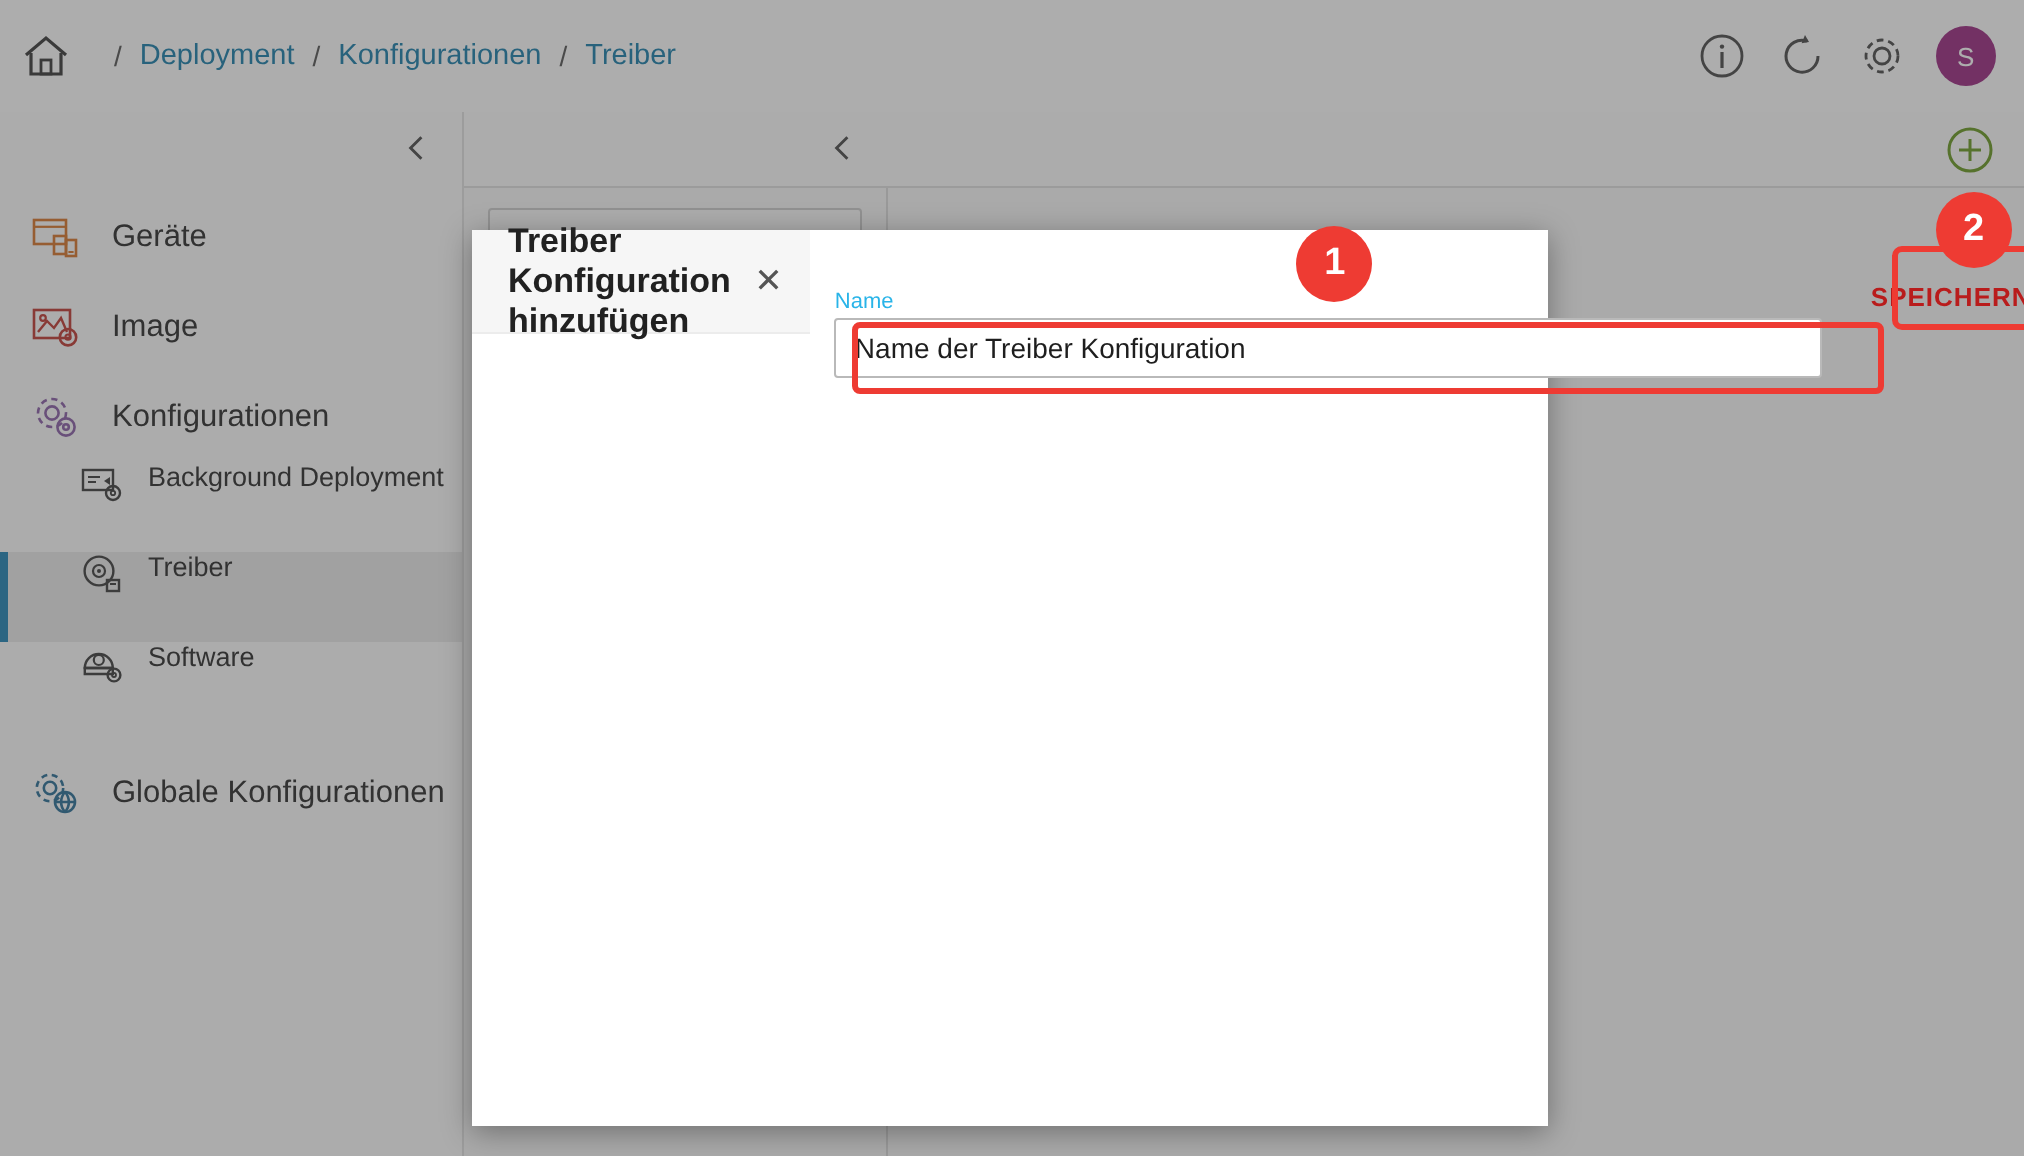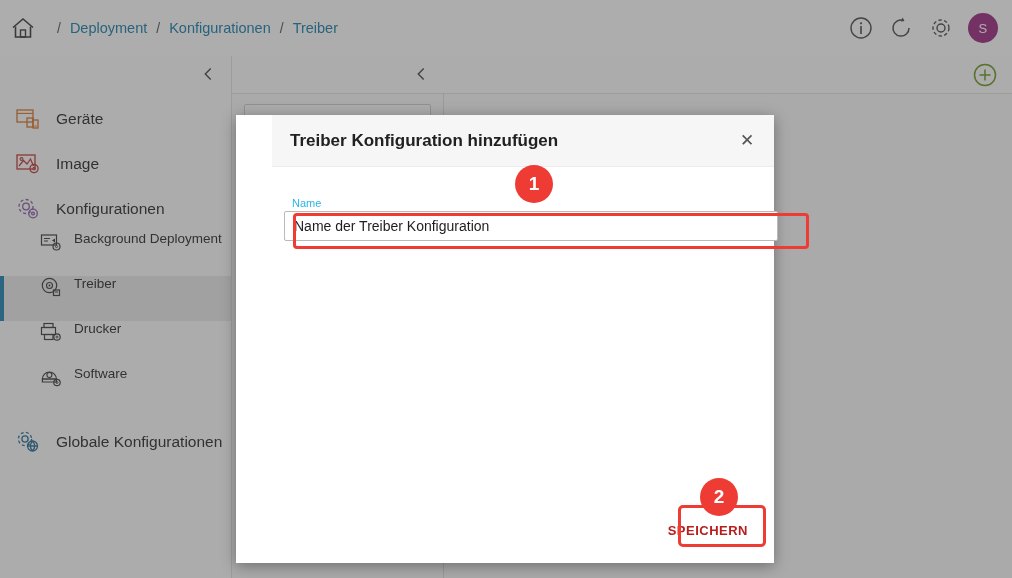"Treiber Konfiguration hinzufügen" .modal { flex-direction: column -> row; padding-left: 36px -> none }
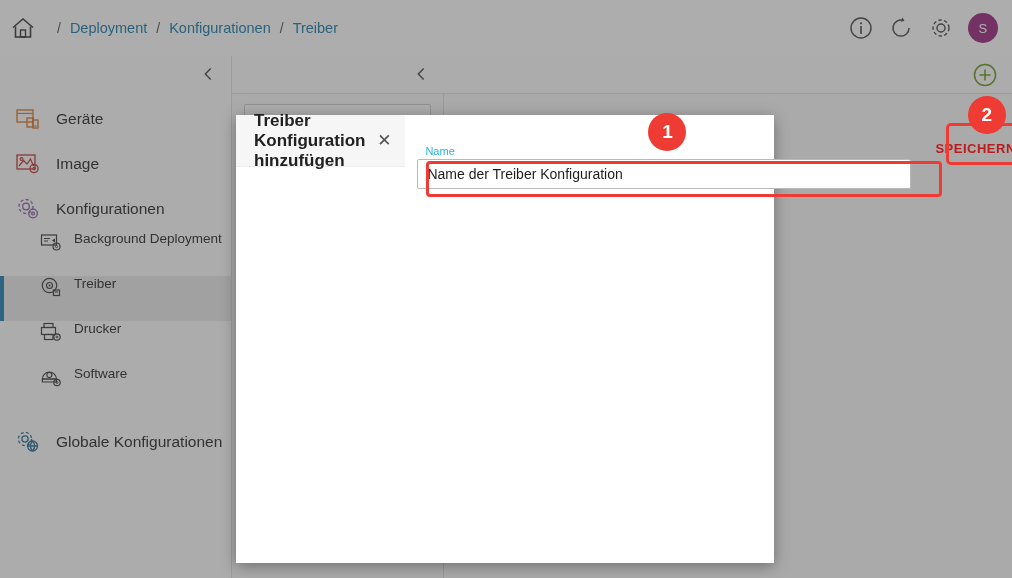"Name" .field-label { margin-left: 8px -> 0 }
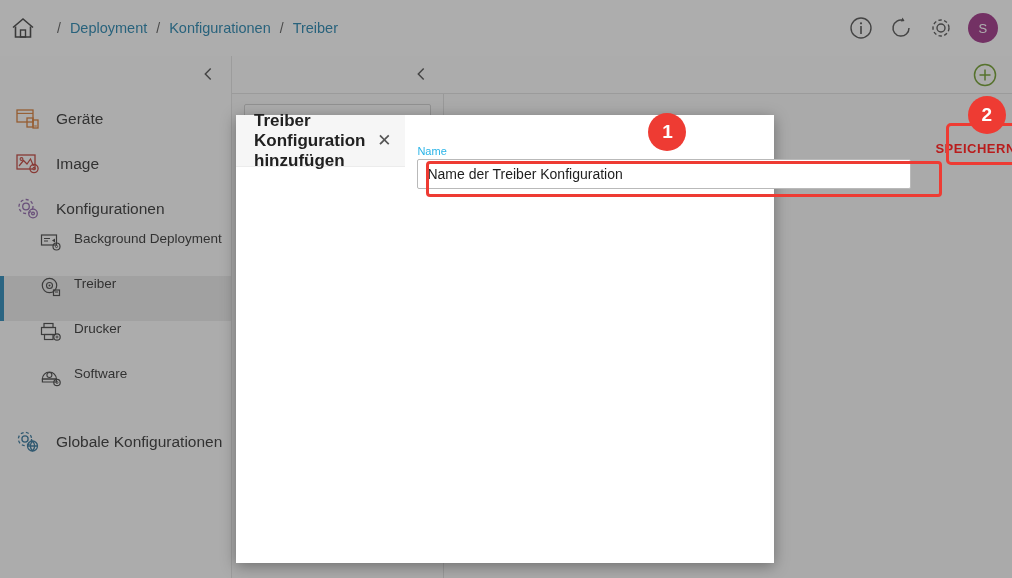"Drucker" div.sb-sub { html: <div> <span> <svg> <rect></rect> <rect></rect> <rect></rect> <circle></circle> <circle></circle> </svg> </span> <span>Drucker</span> </div> -> none }
